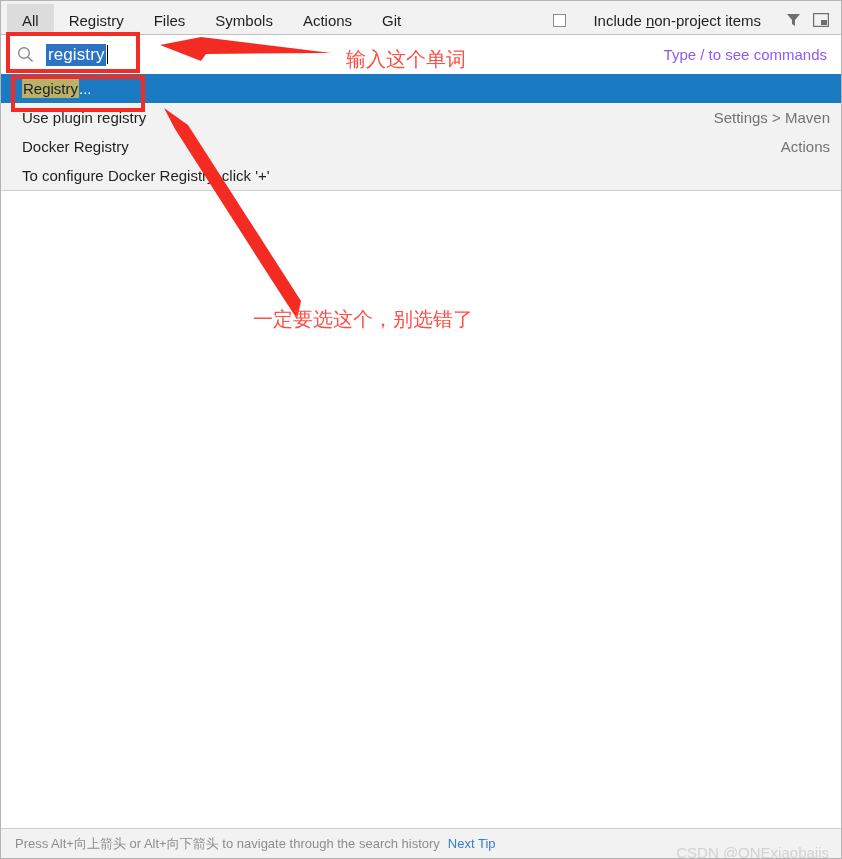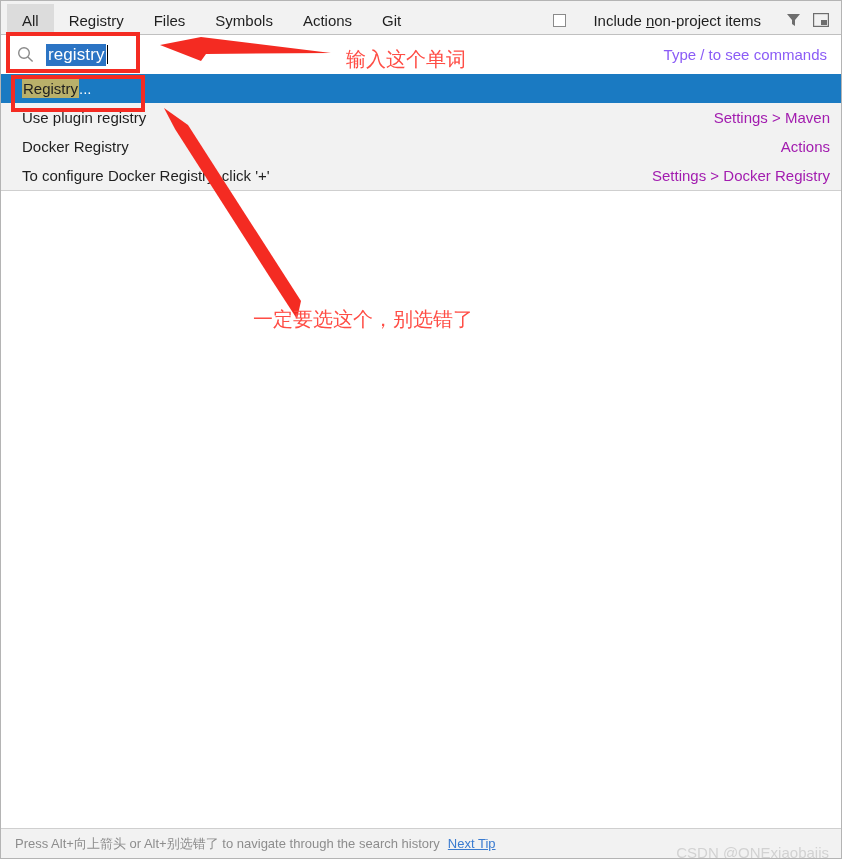"Settings > Maven" .row-path { color: #a21caf -> #737373 }
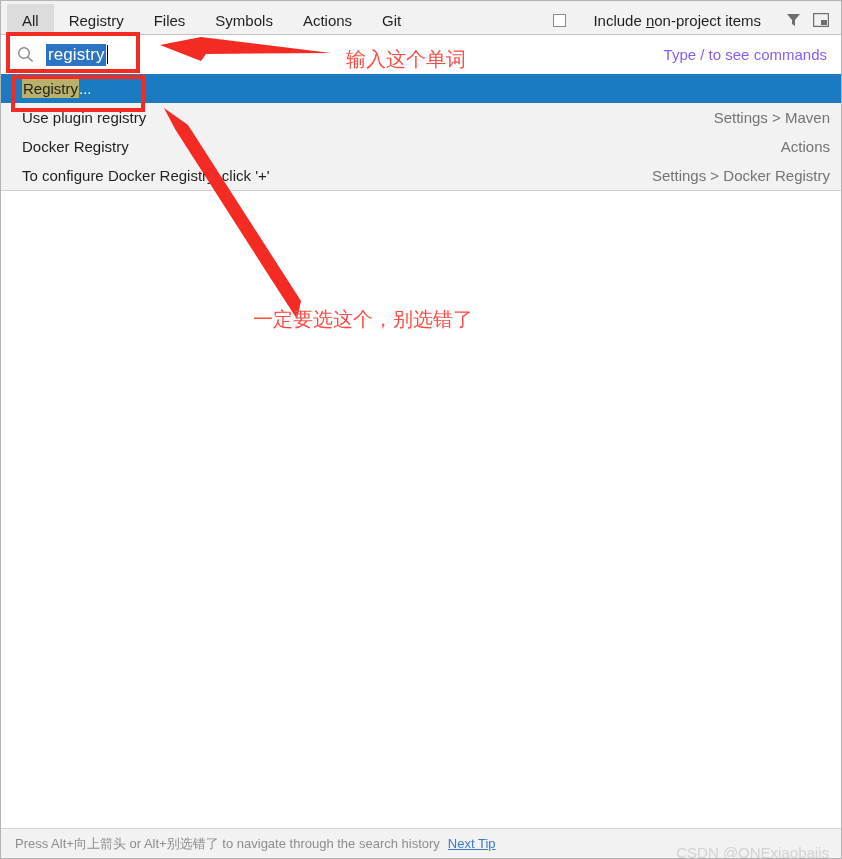"Settings > Docker Registry" span.row-path { html: <span>Settings &gt; Docker Registry</span> -> none }
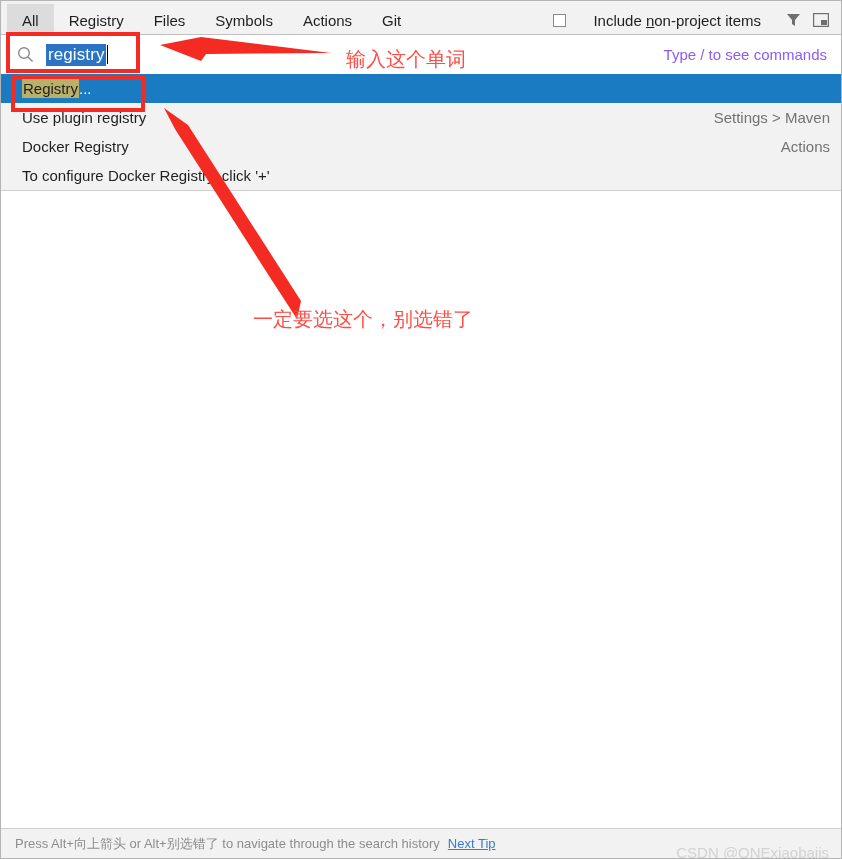"Press Alt+向上箭头 or Alt+别选错了 to" span.status-text { text: Alt+别选错了 -> Alt+向下箭头 }
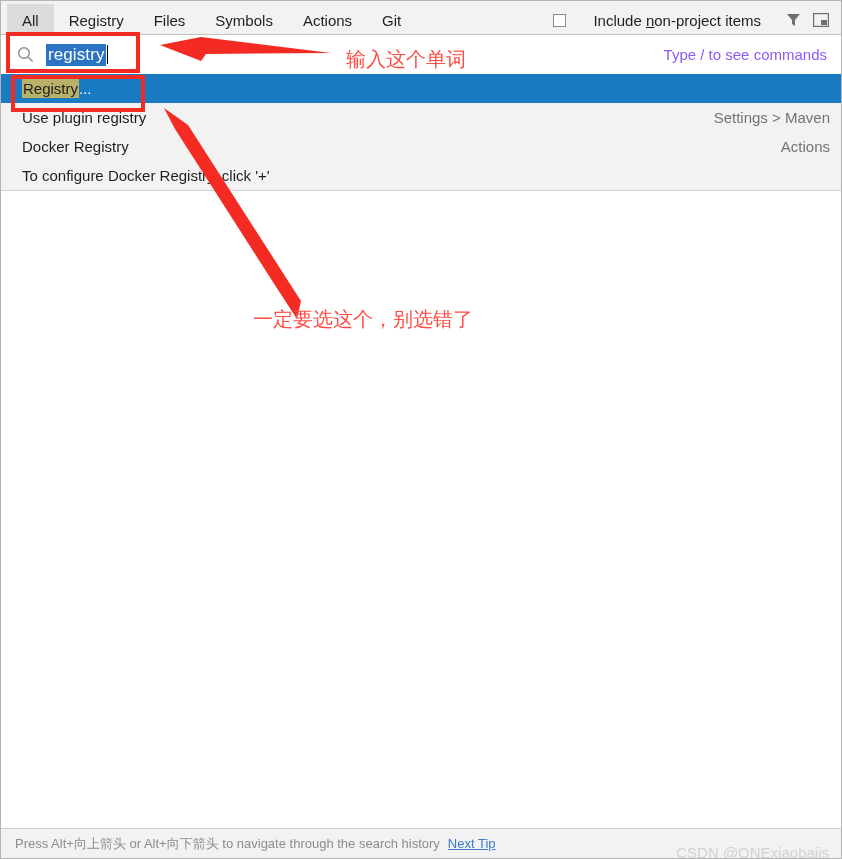"Next Tip" .status-link { text-decoration: underline -> none }
